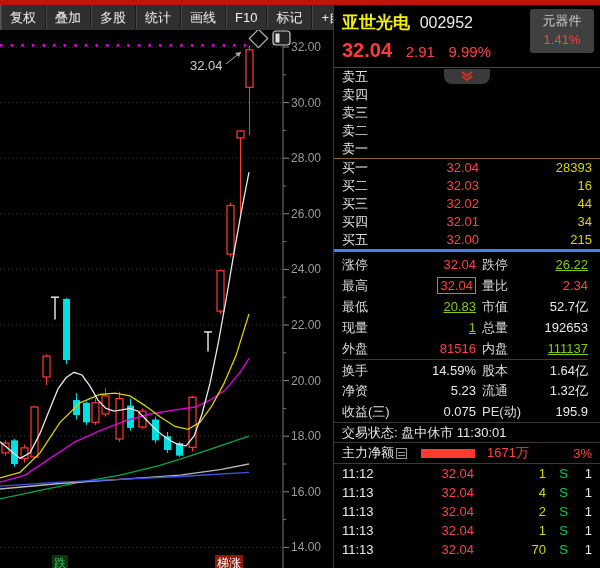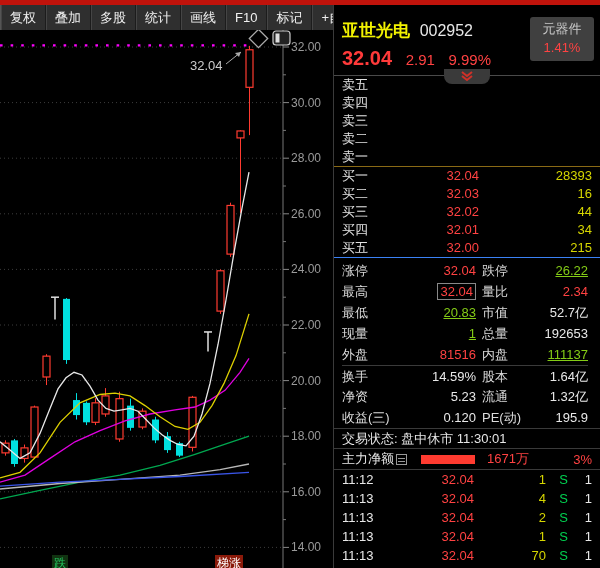"亚世光电 002952" #phead { margin-top: 8px -> none }
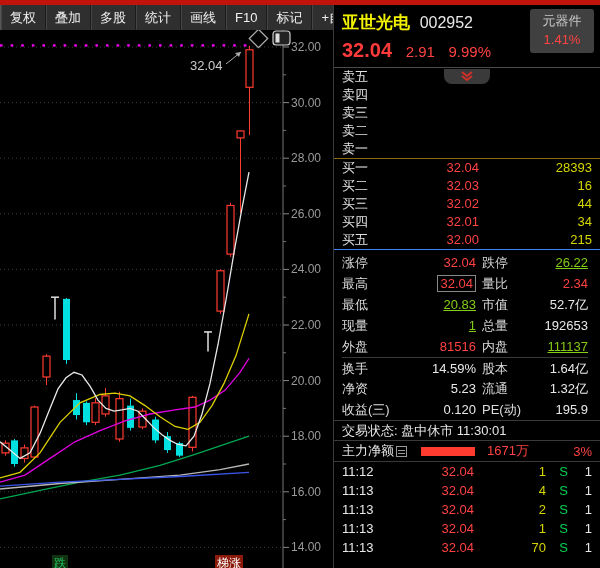"买一" #bids { border-bottom: 1px solid #3b82f6 -> 3px solid #3b82f6 }
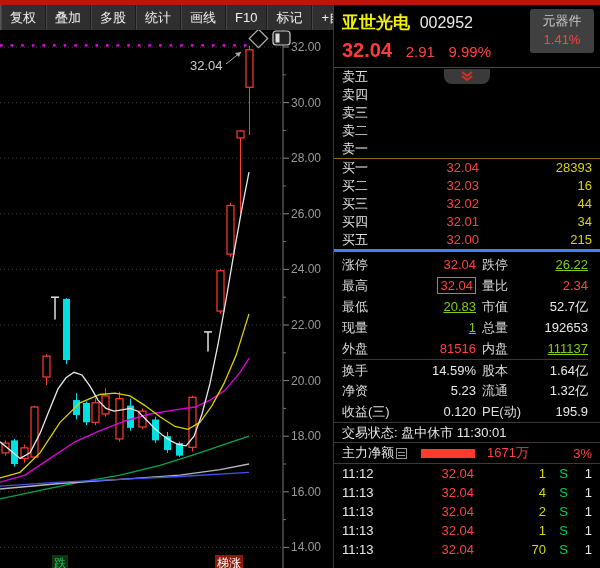"0.120" span.sv1 { text: 0.120 -> 0.075 }
